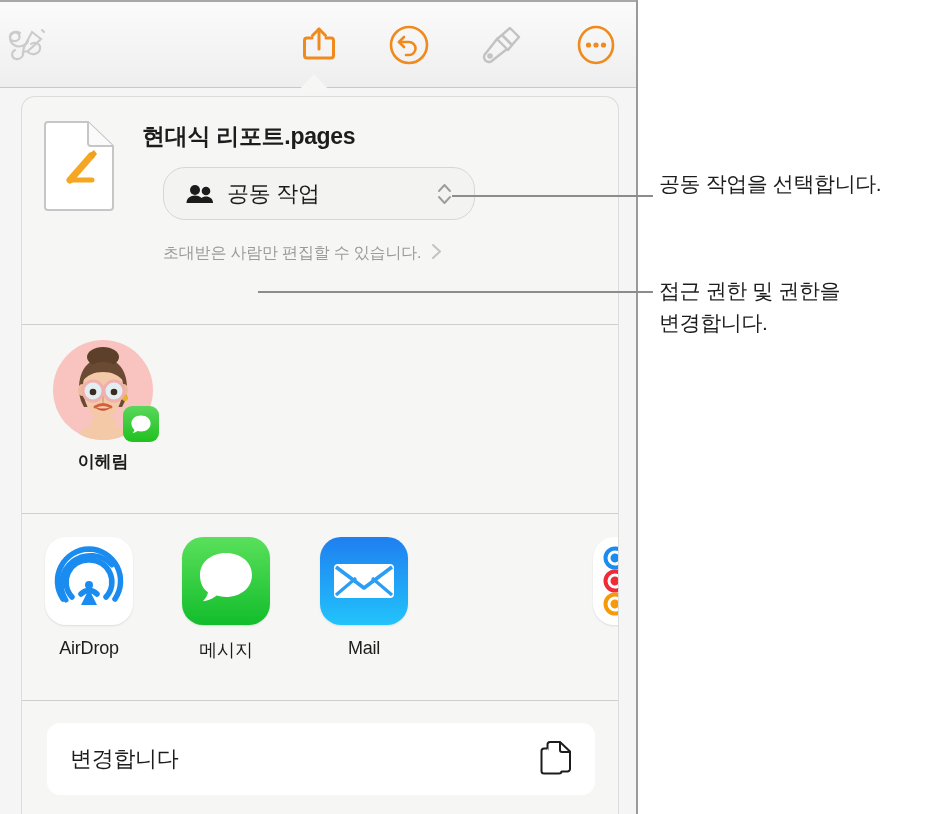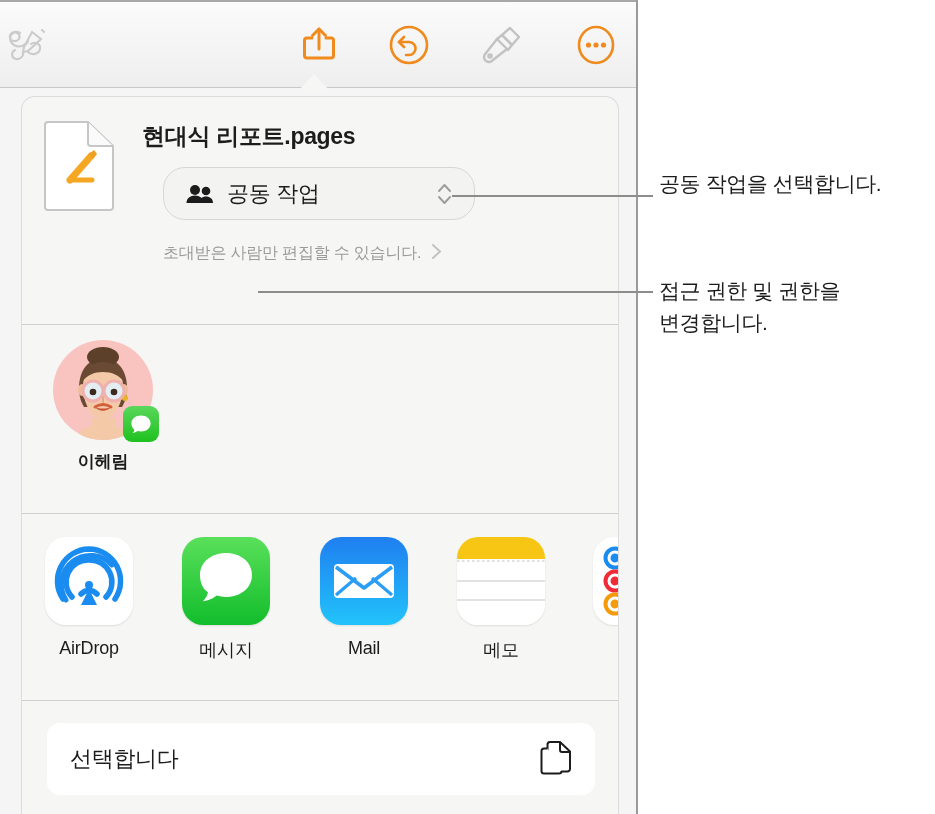"메모" div.app { html: <div> <div> <svg> <rect></rect> <rect></rect> <g> <path></path> </g> <g> <path></path> <path></path> </g> </svg> </div> <div>메모</div> </div> -> none }
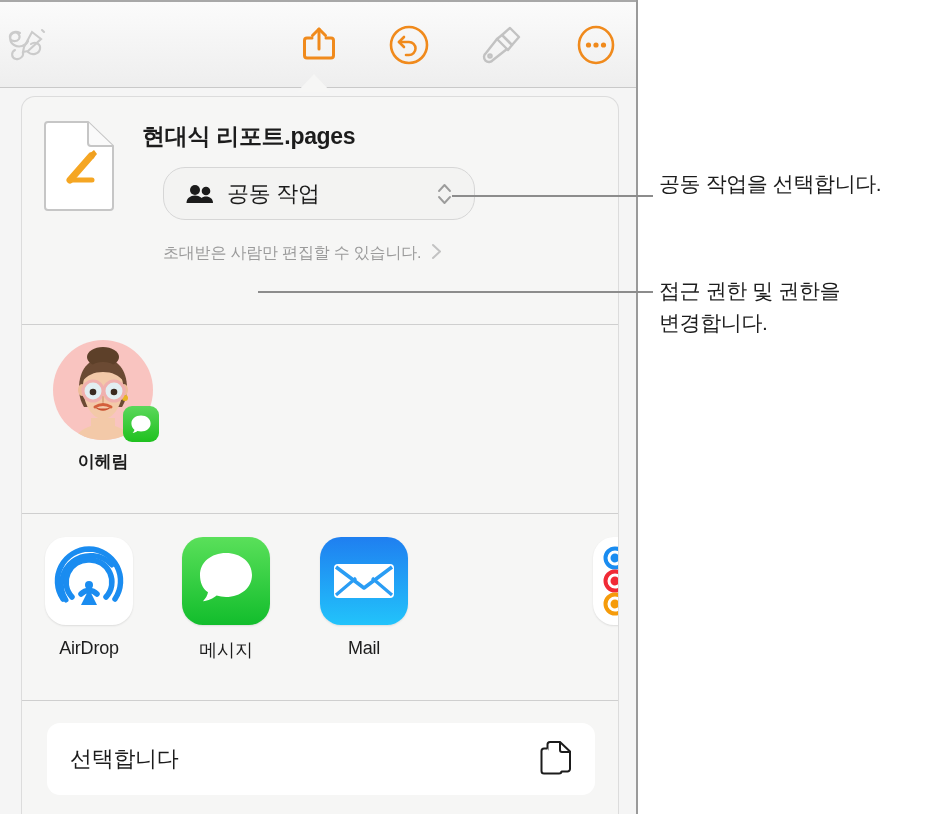"선택합니다" span.action-label { text: 선택합니다 -> 변경합니다 }
